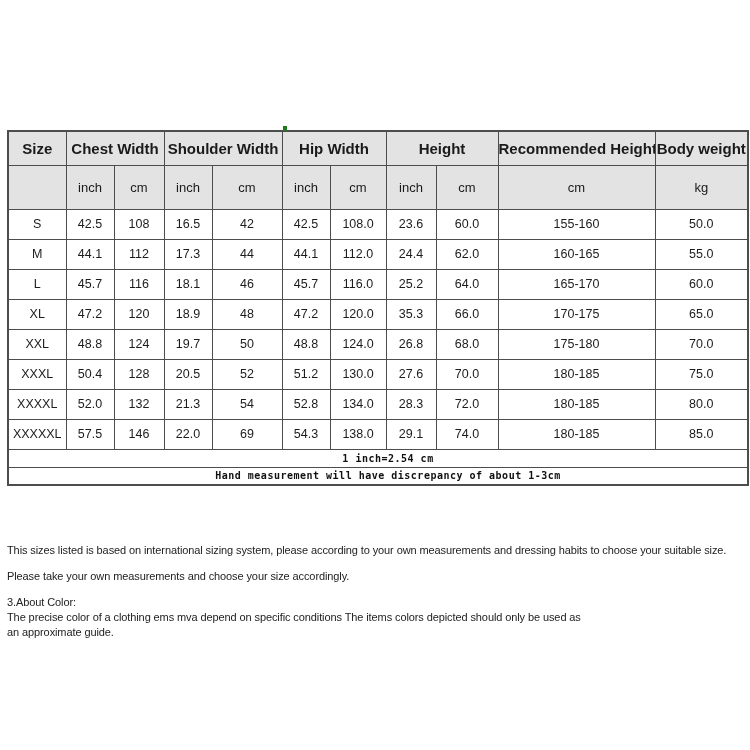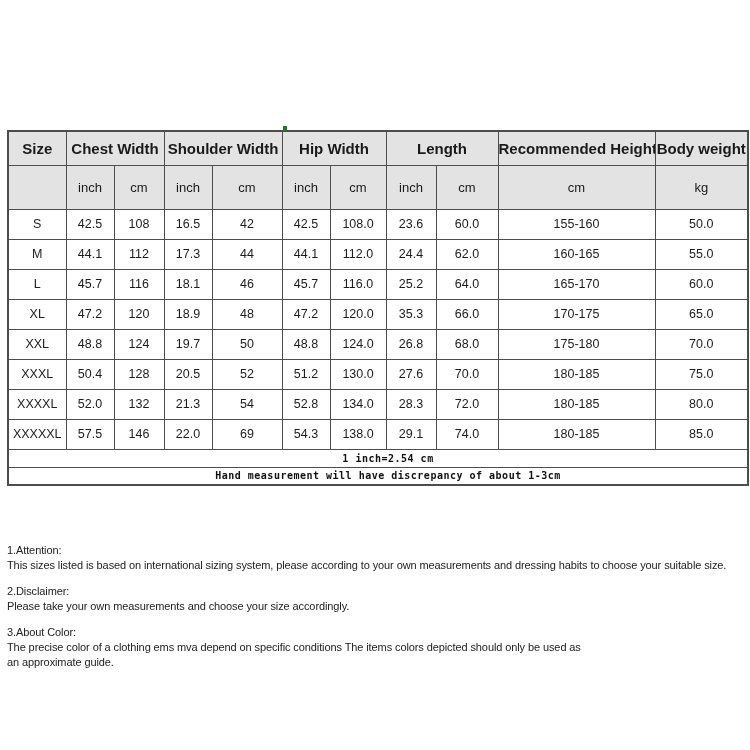"Length" th.main { text: Length -> Height }
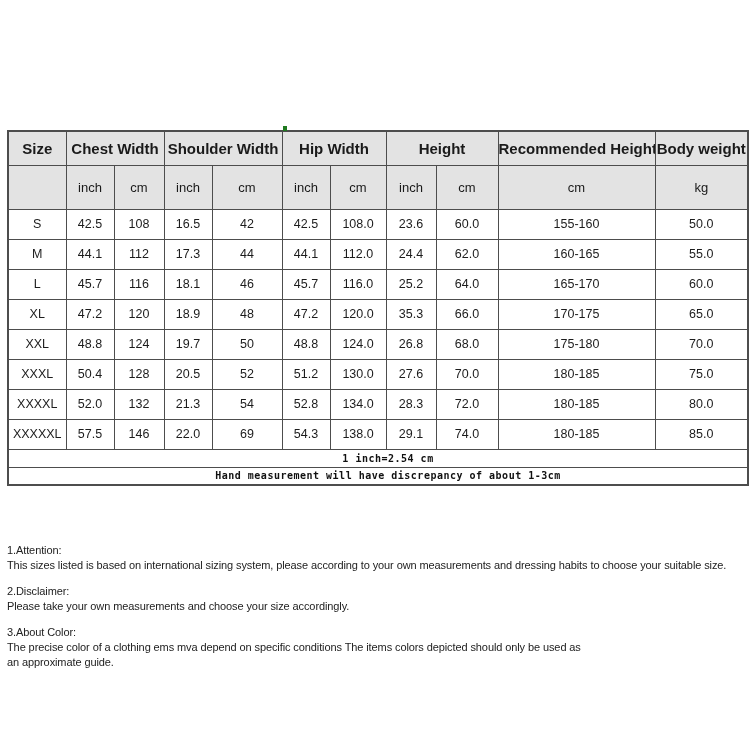"1.Attention:" div.line { html: <div>1.Attention:</div> -> none }
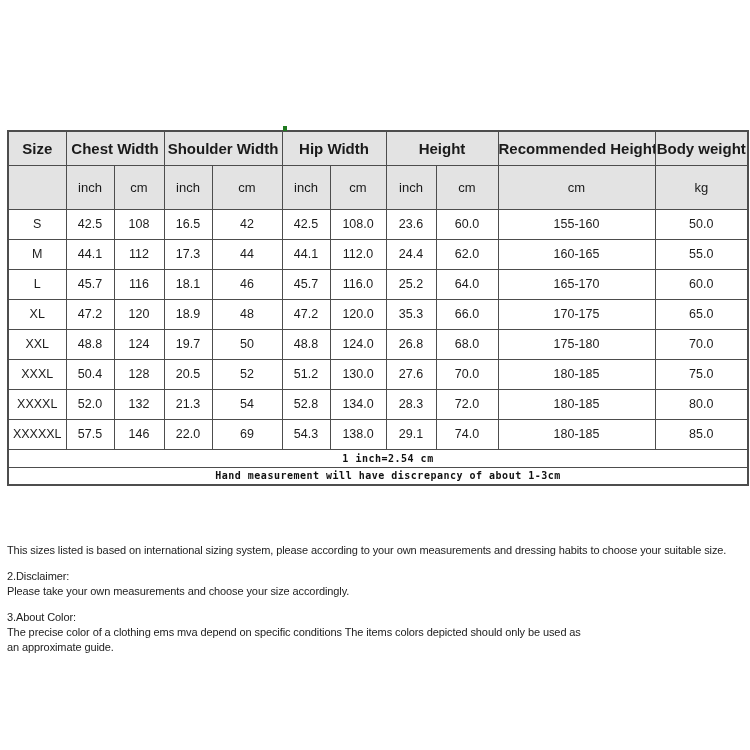"2.Disclaimer:" div.line { html: <div>2.Disclaimer:</div> -> none }
